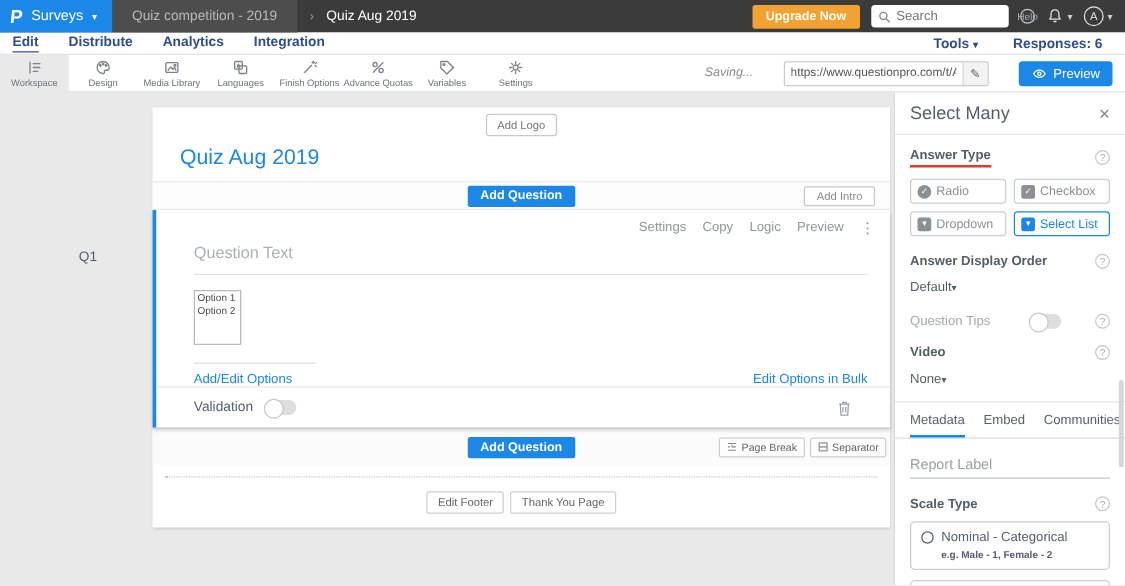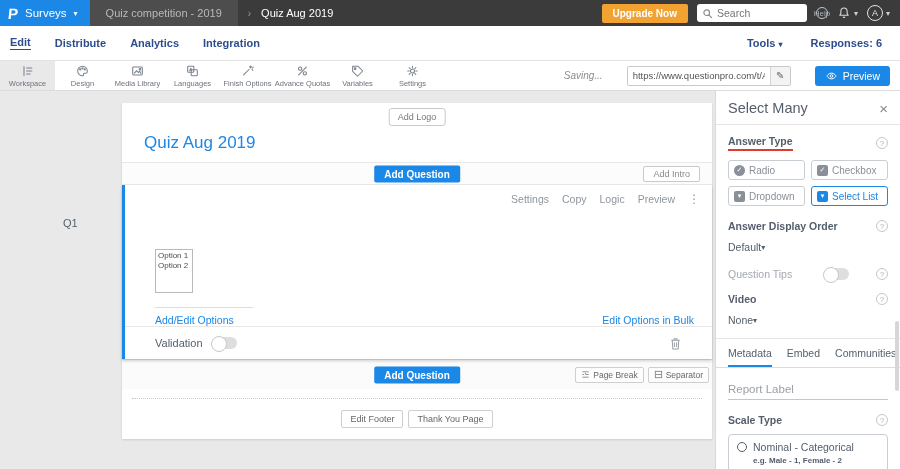"Edit" .navrow { height: 35px -> 18px }
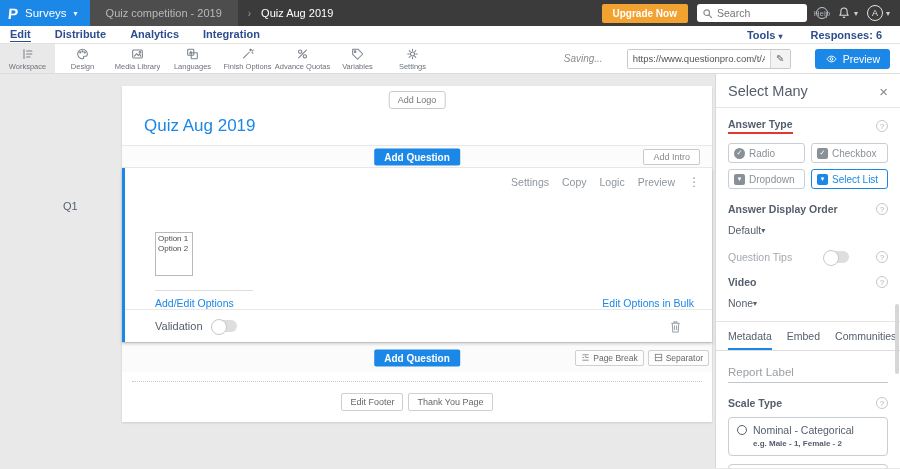"Question Text" div.qtext { html: none -> <div>Question Text</div> }
